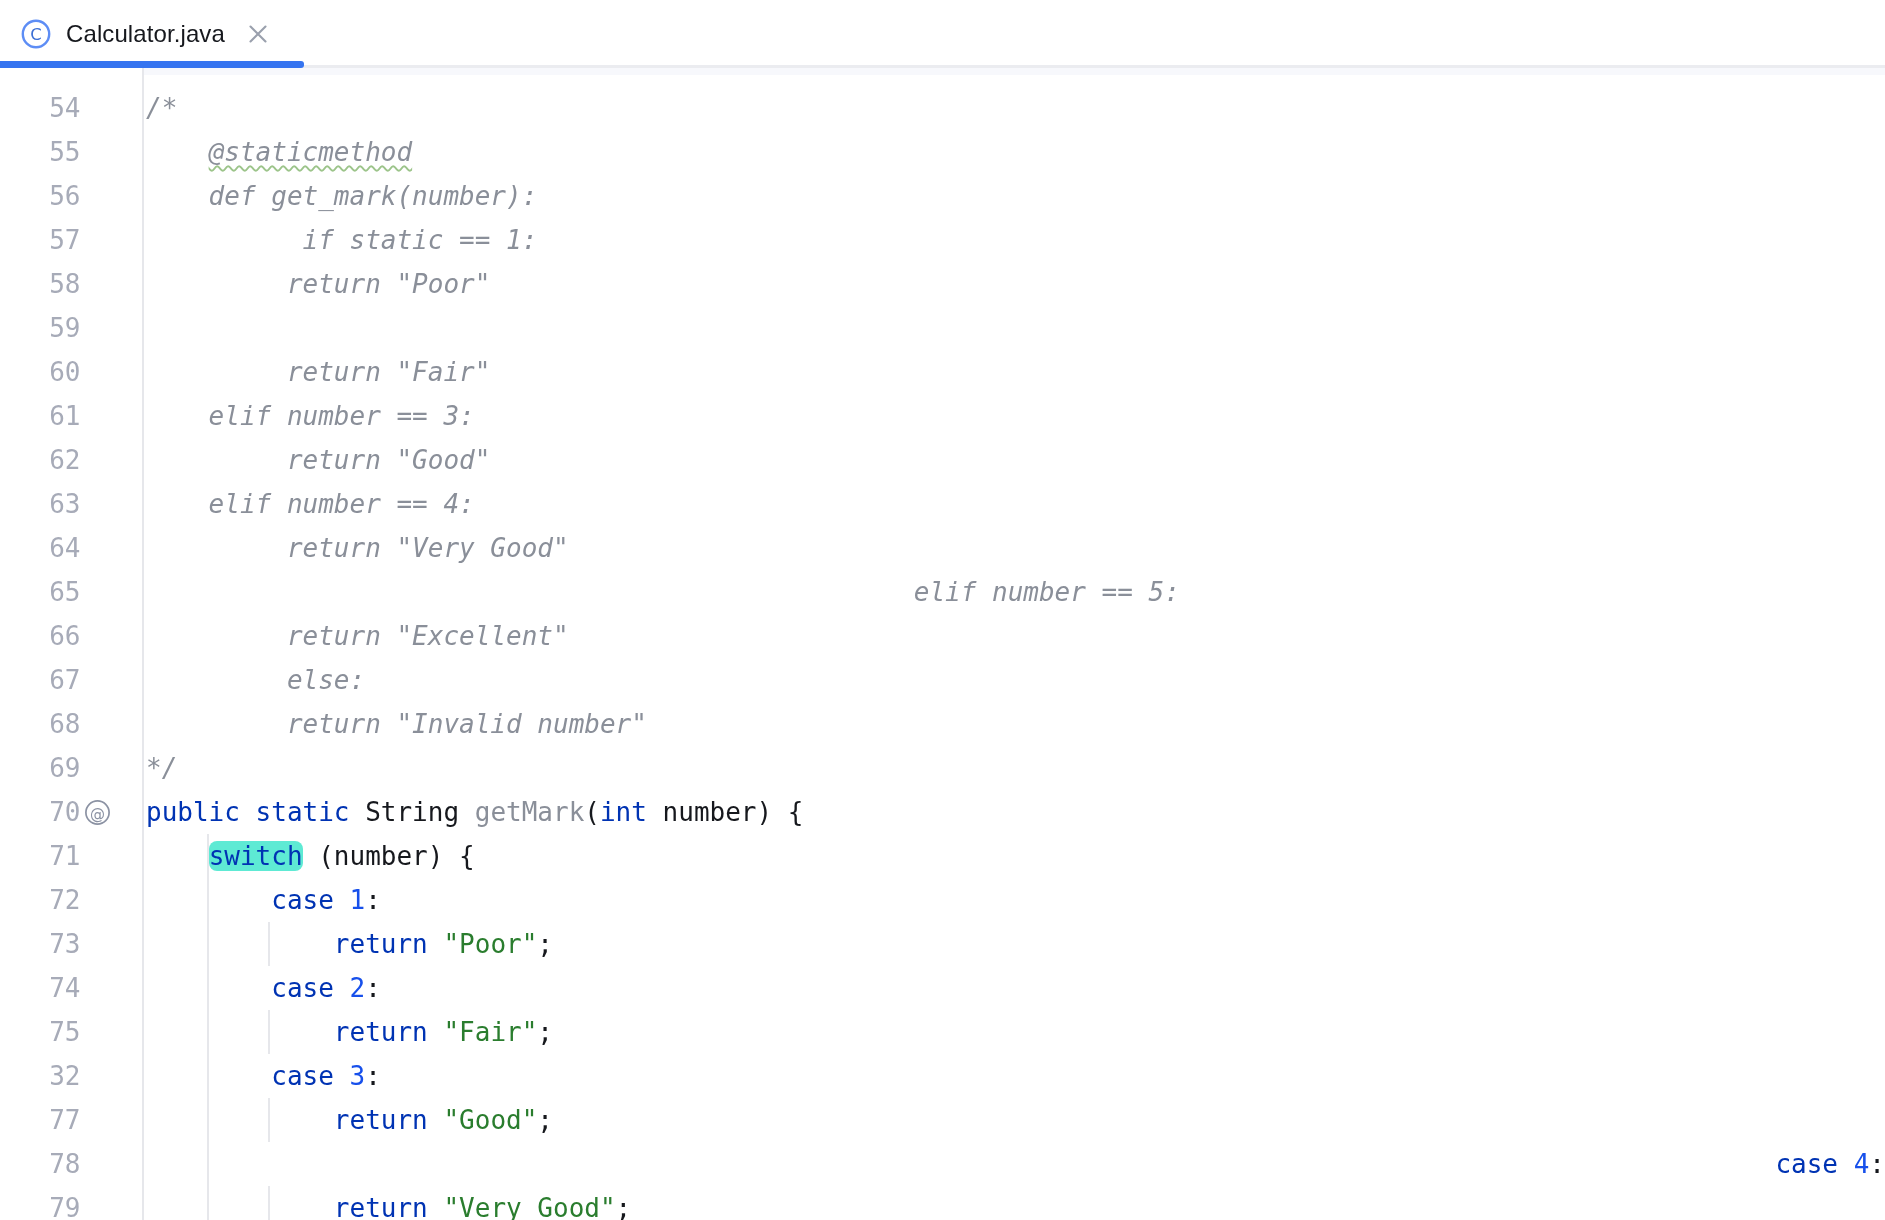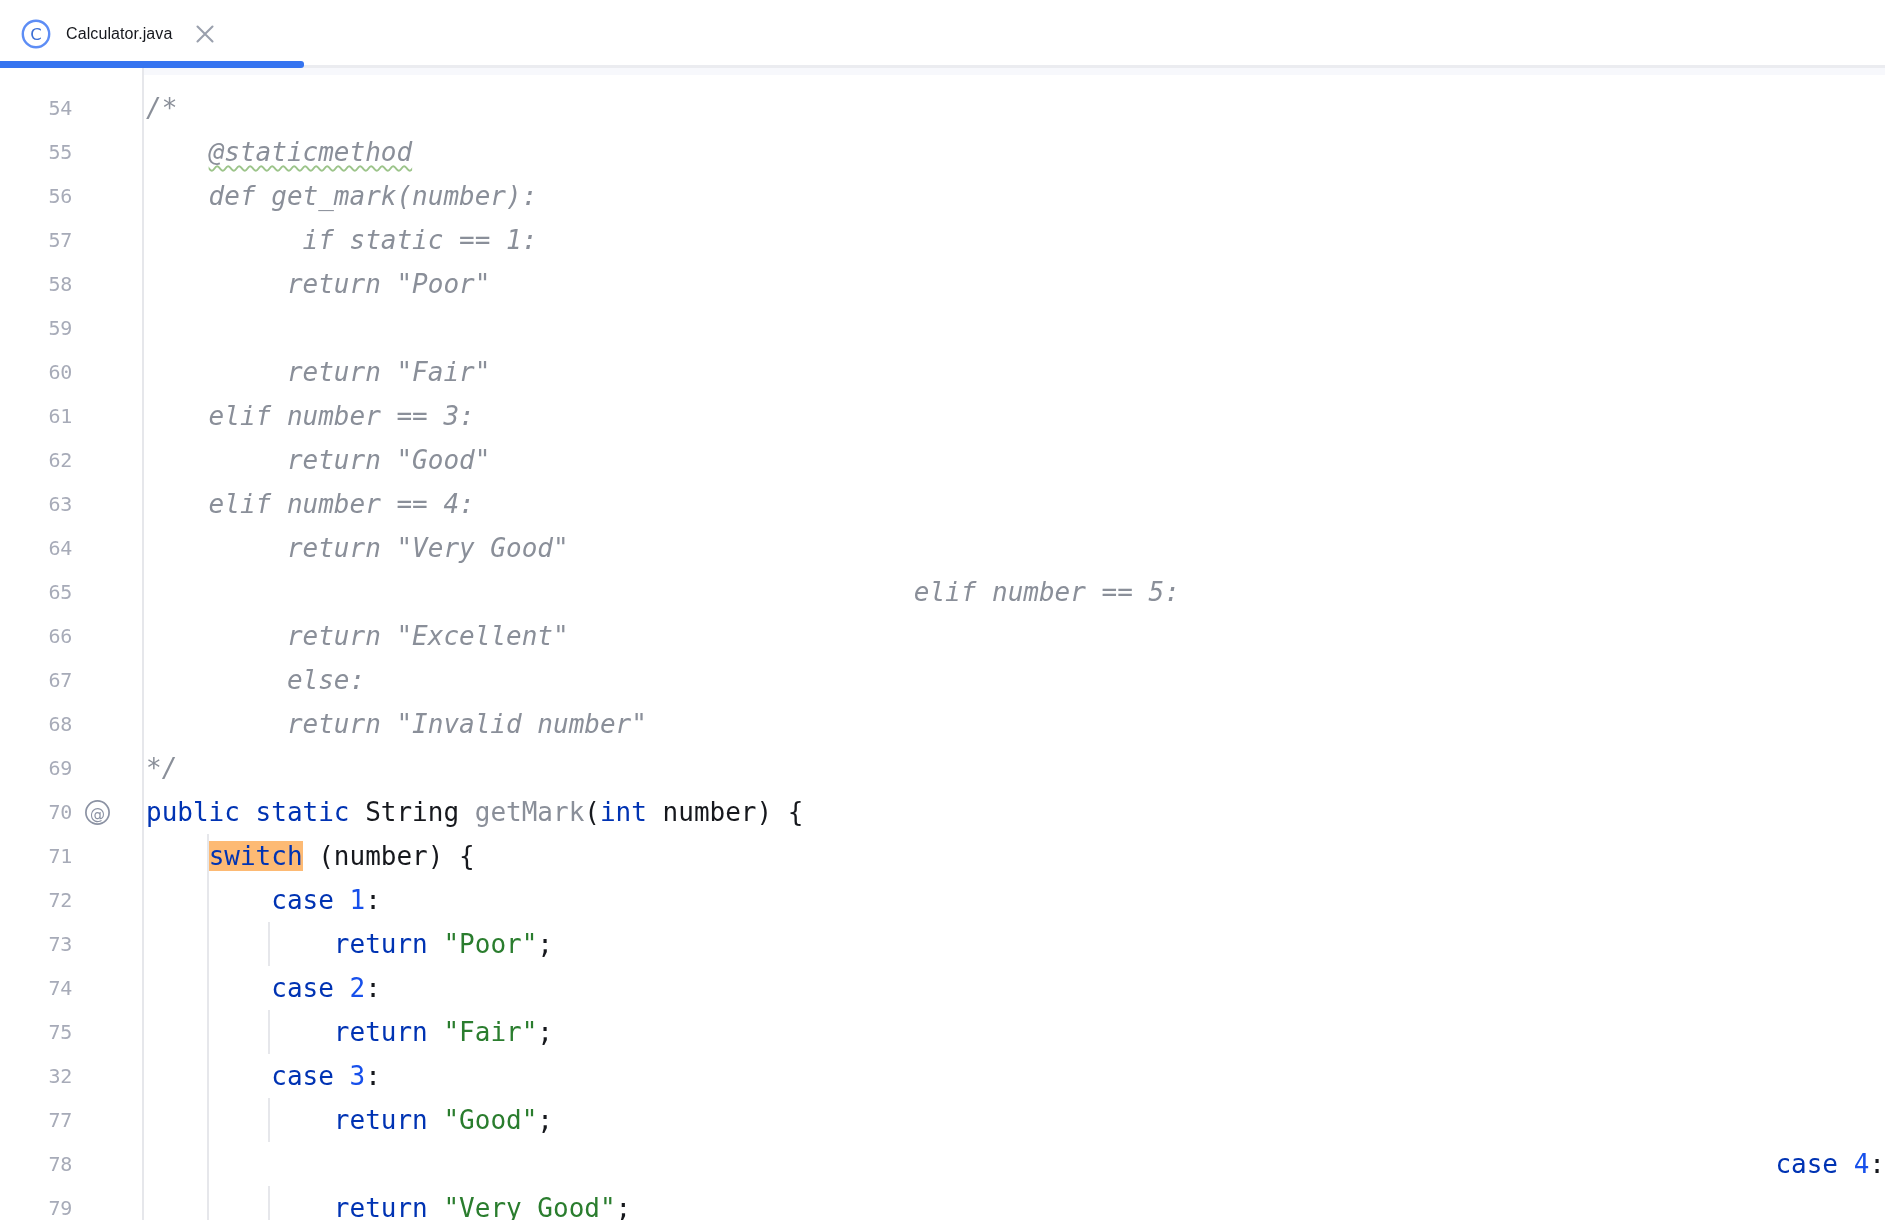"Calculator.java" .tab-title { font-size: 16px -> 24px }
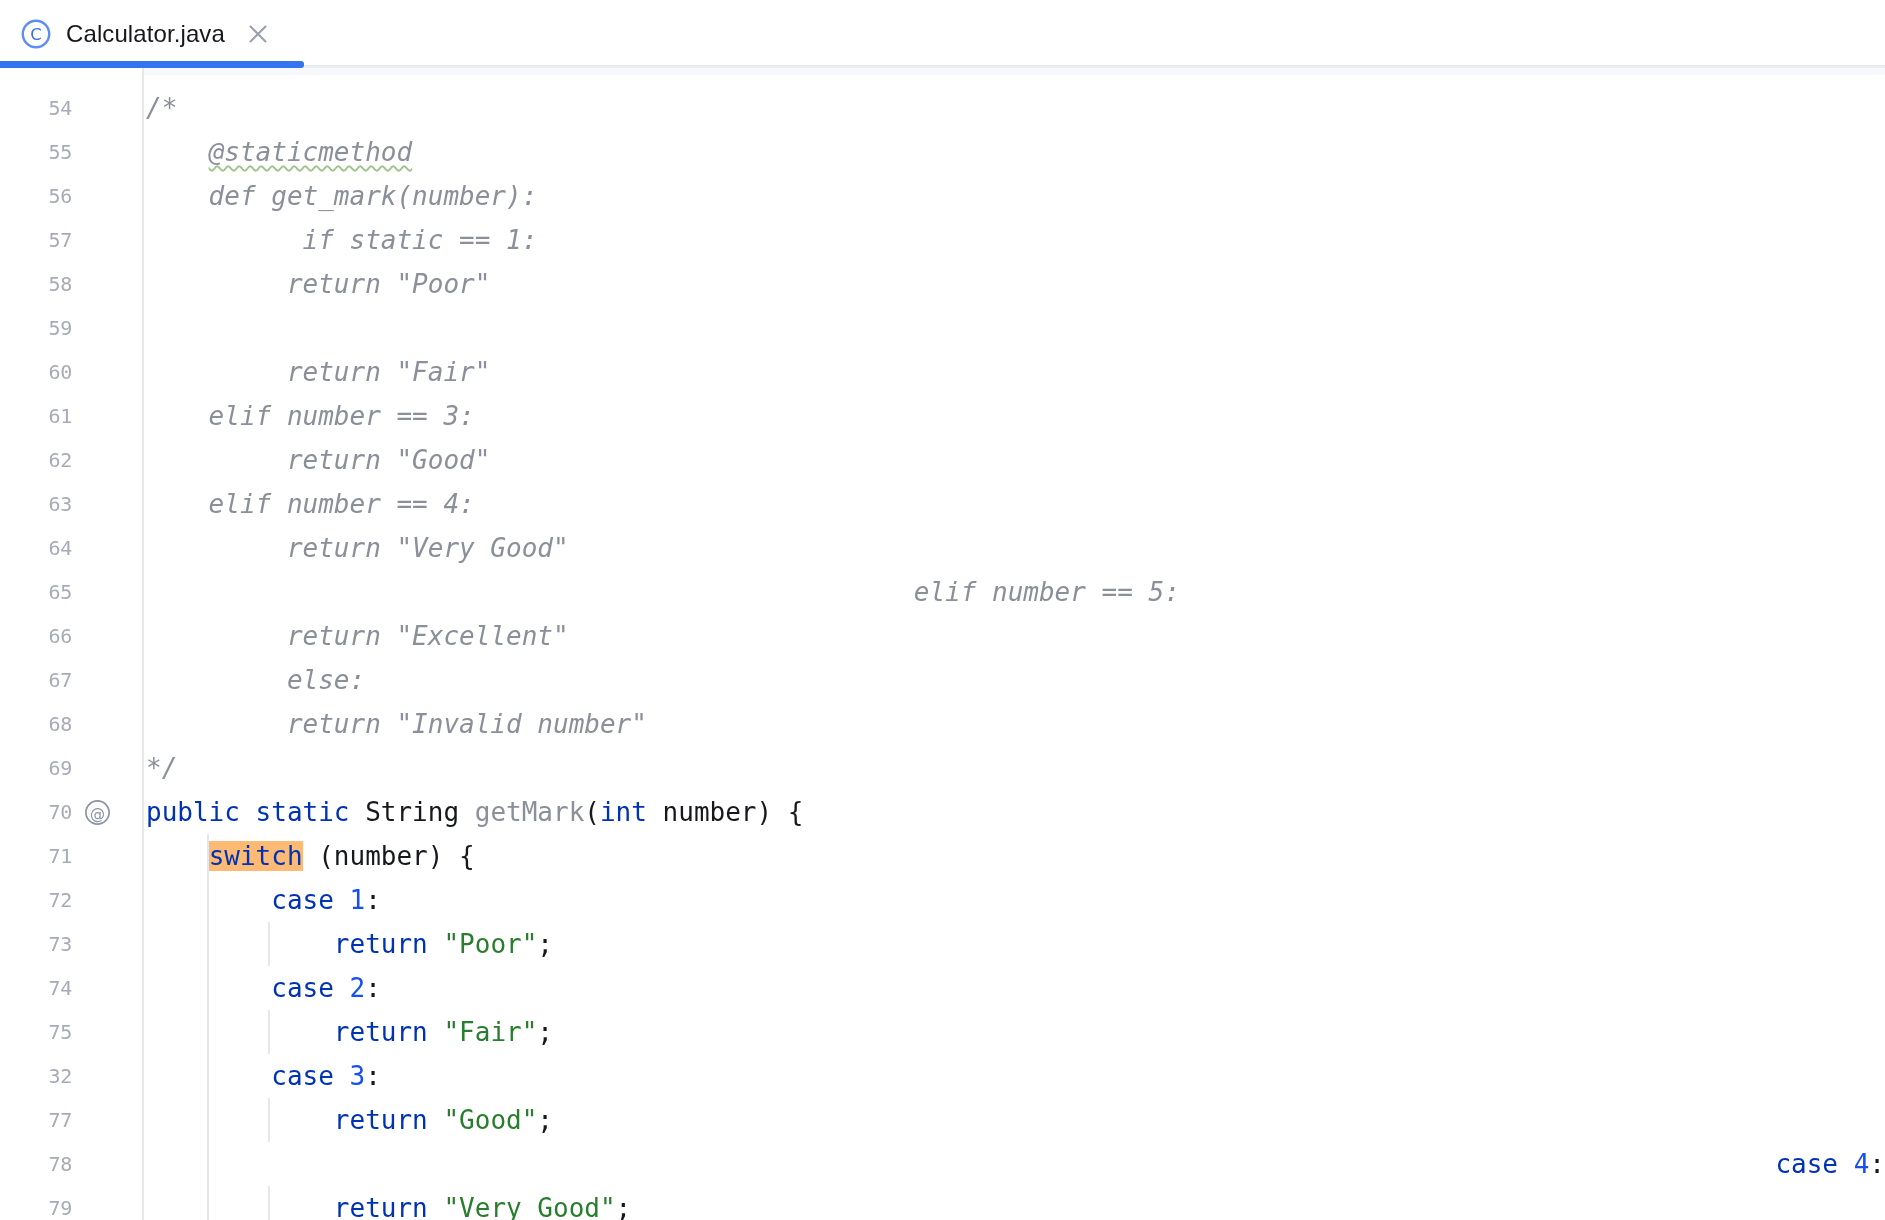"54" .line-no { font-size: 20px -> 26px; left: 0 -> 8px }
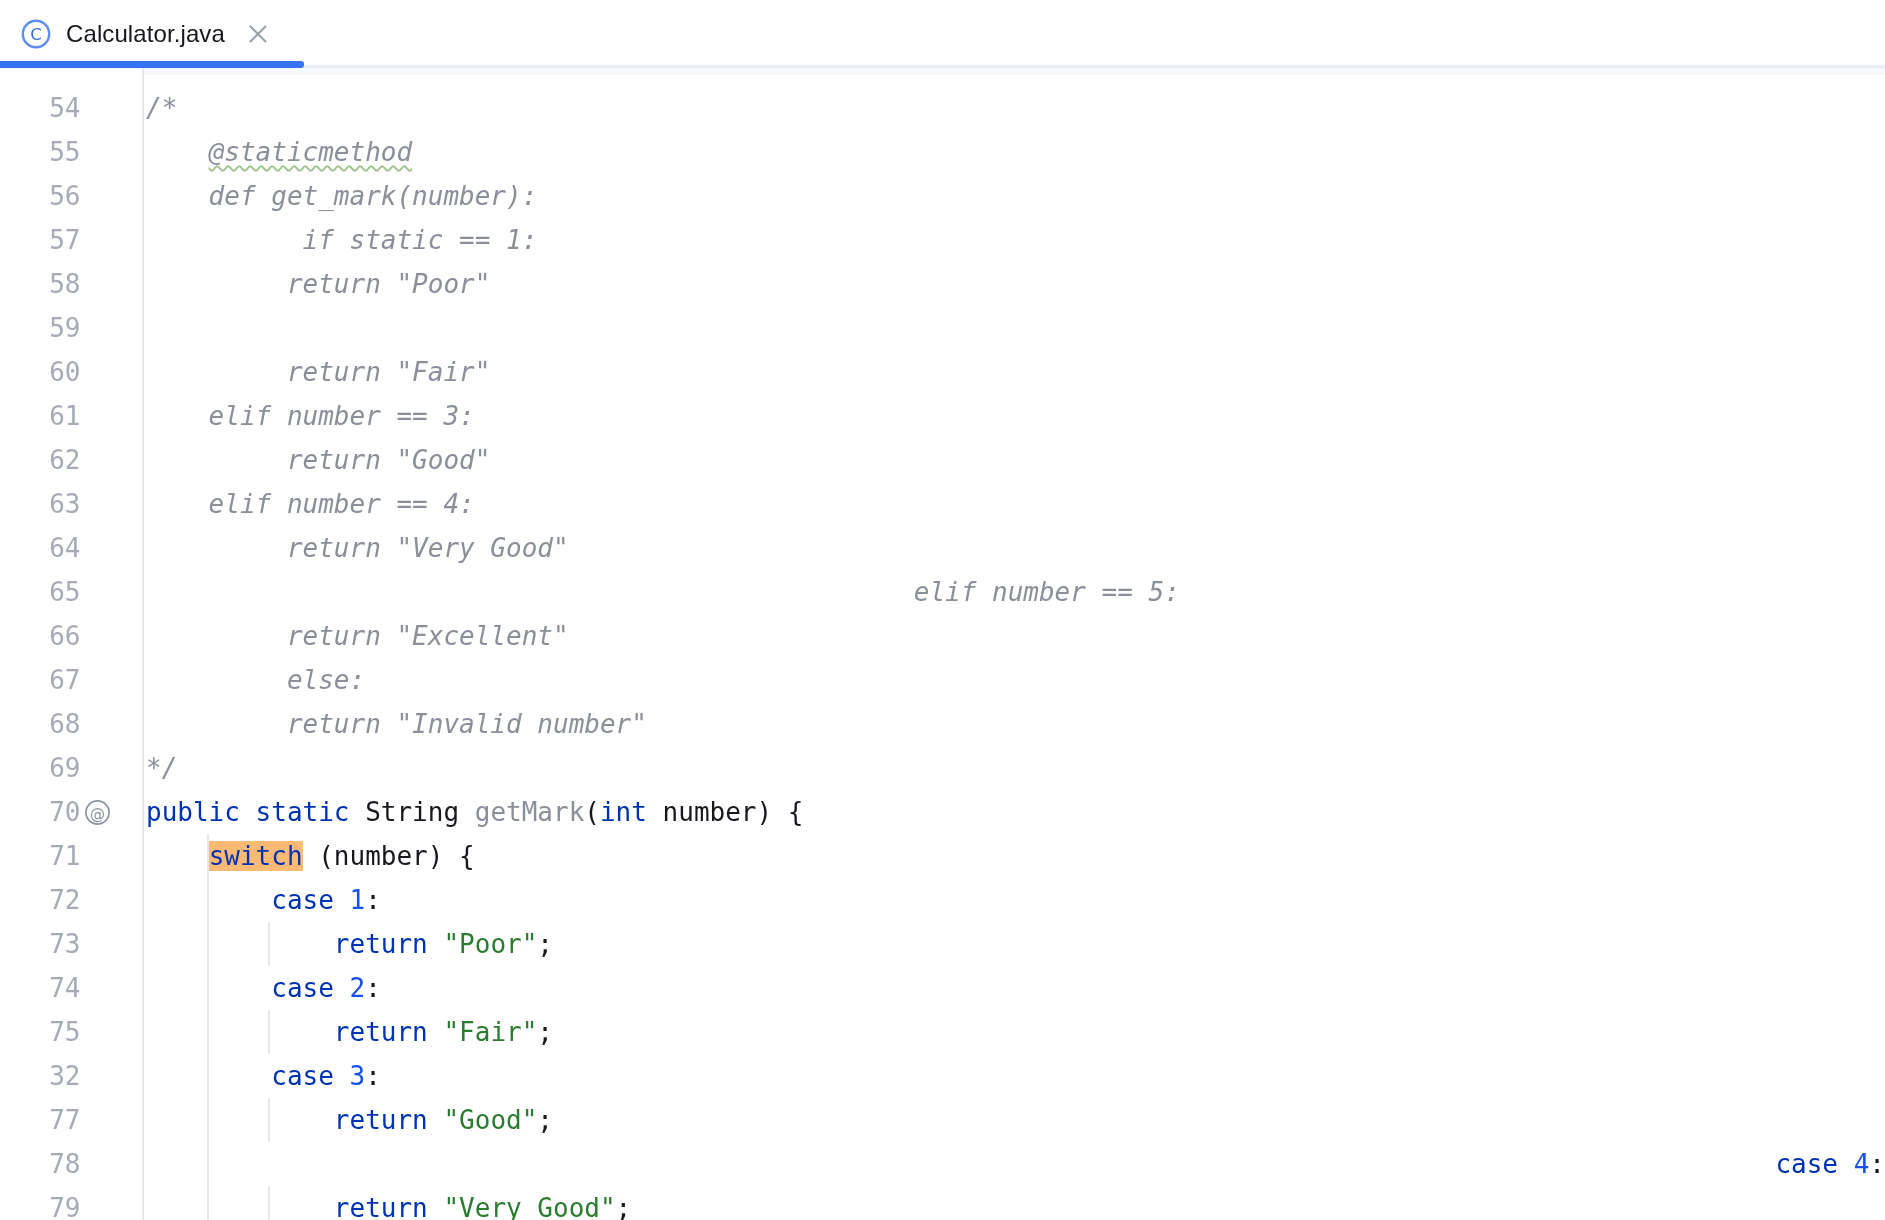"switch" .t-hl { background: #fdba74 -> #5eead4; border-radius: none -> 8px }
